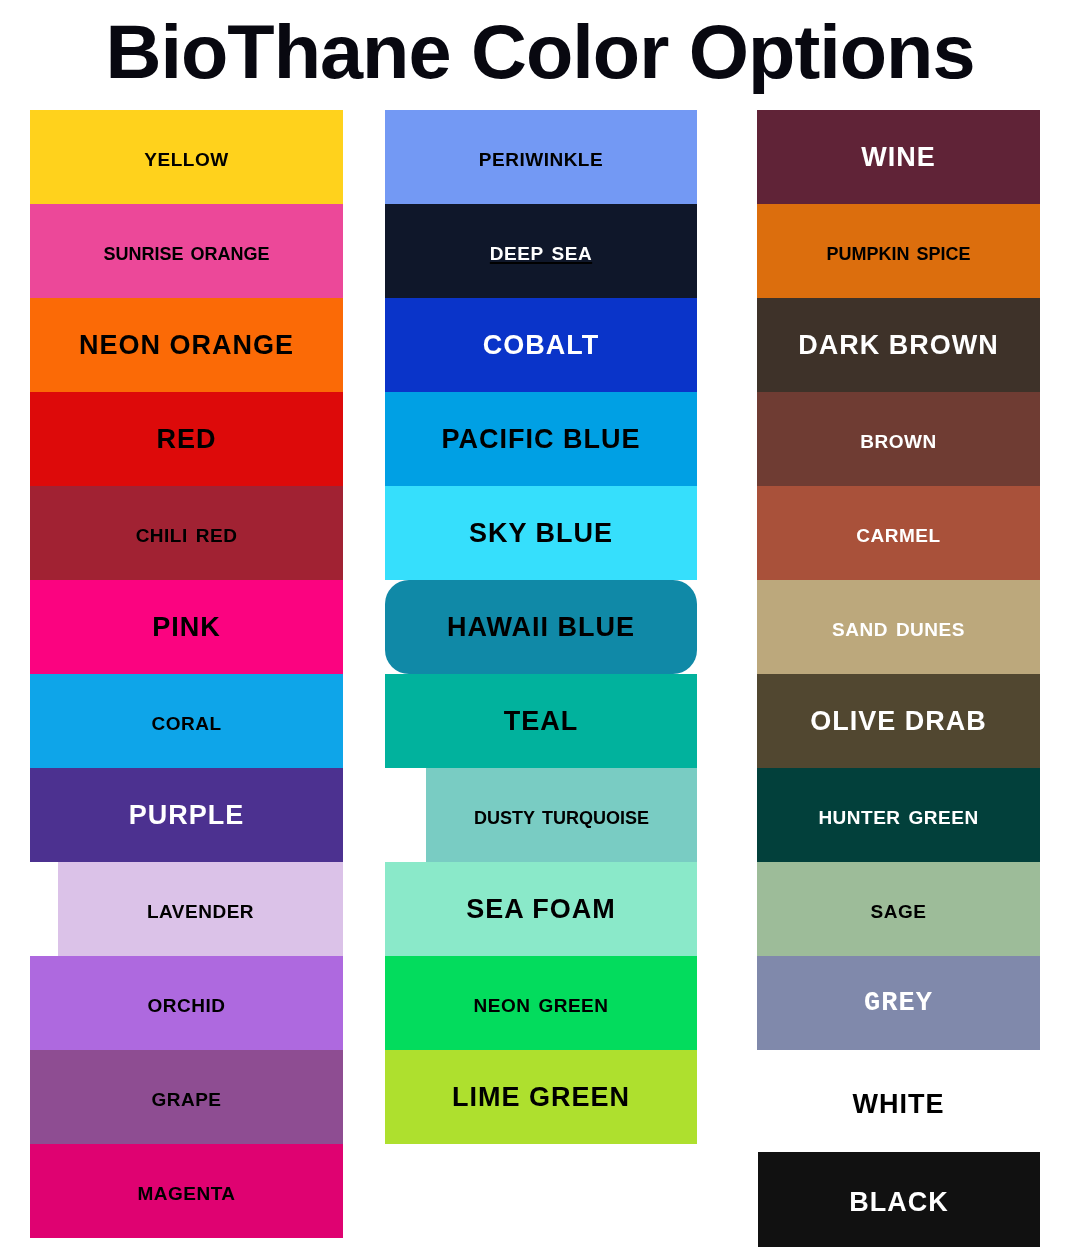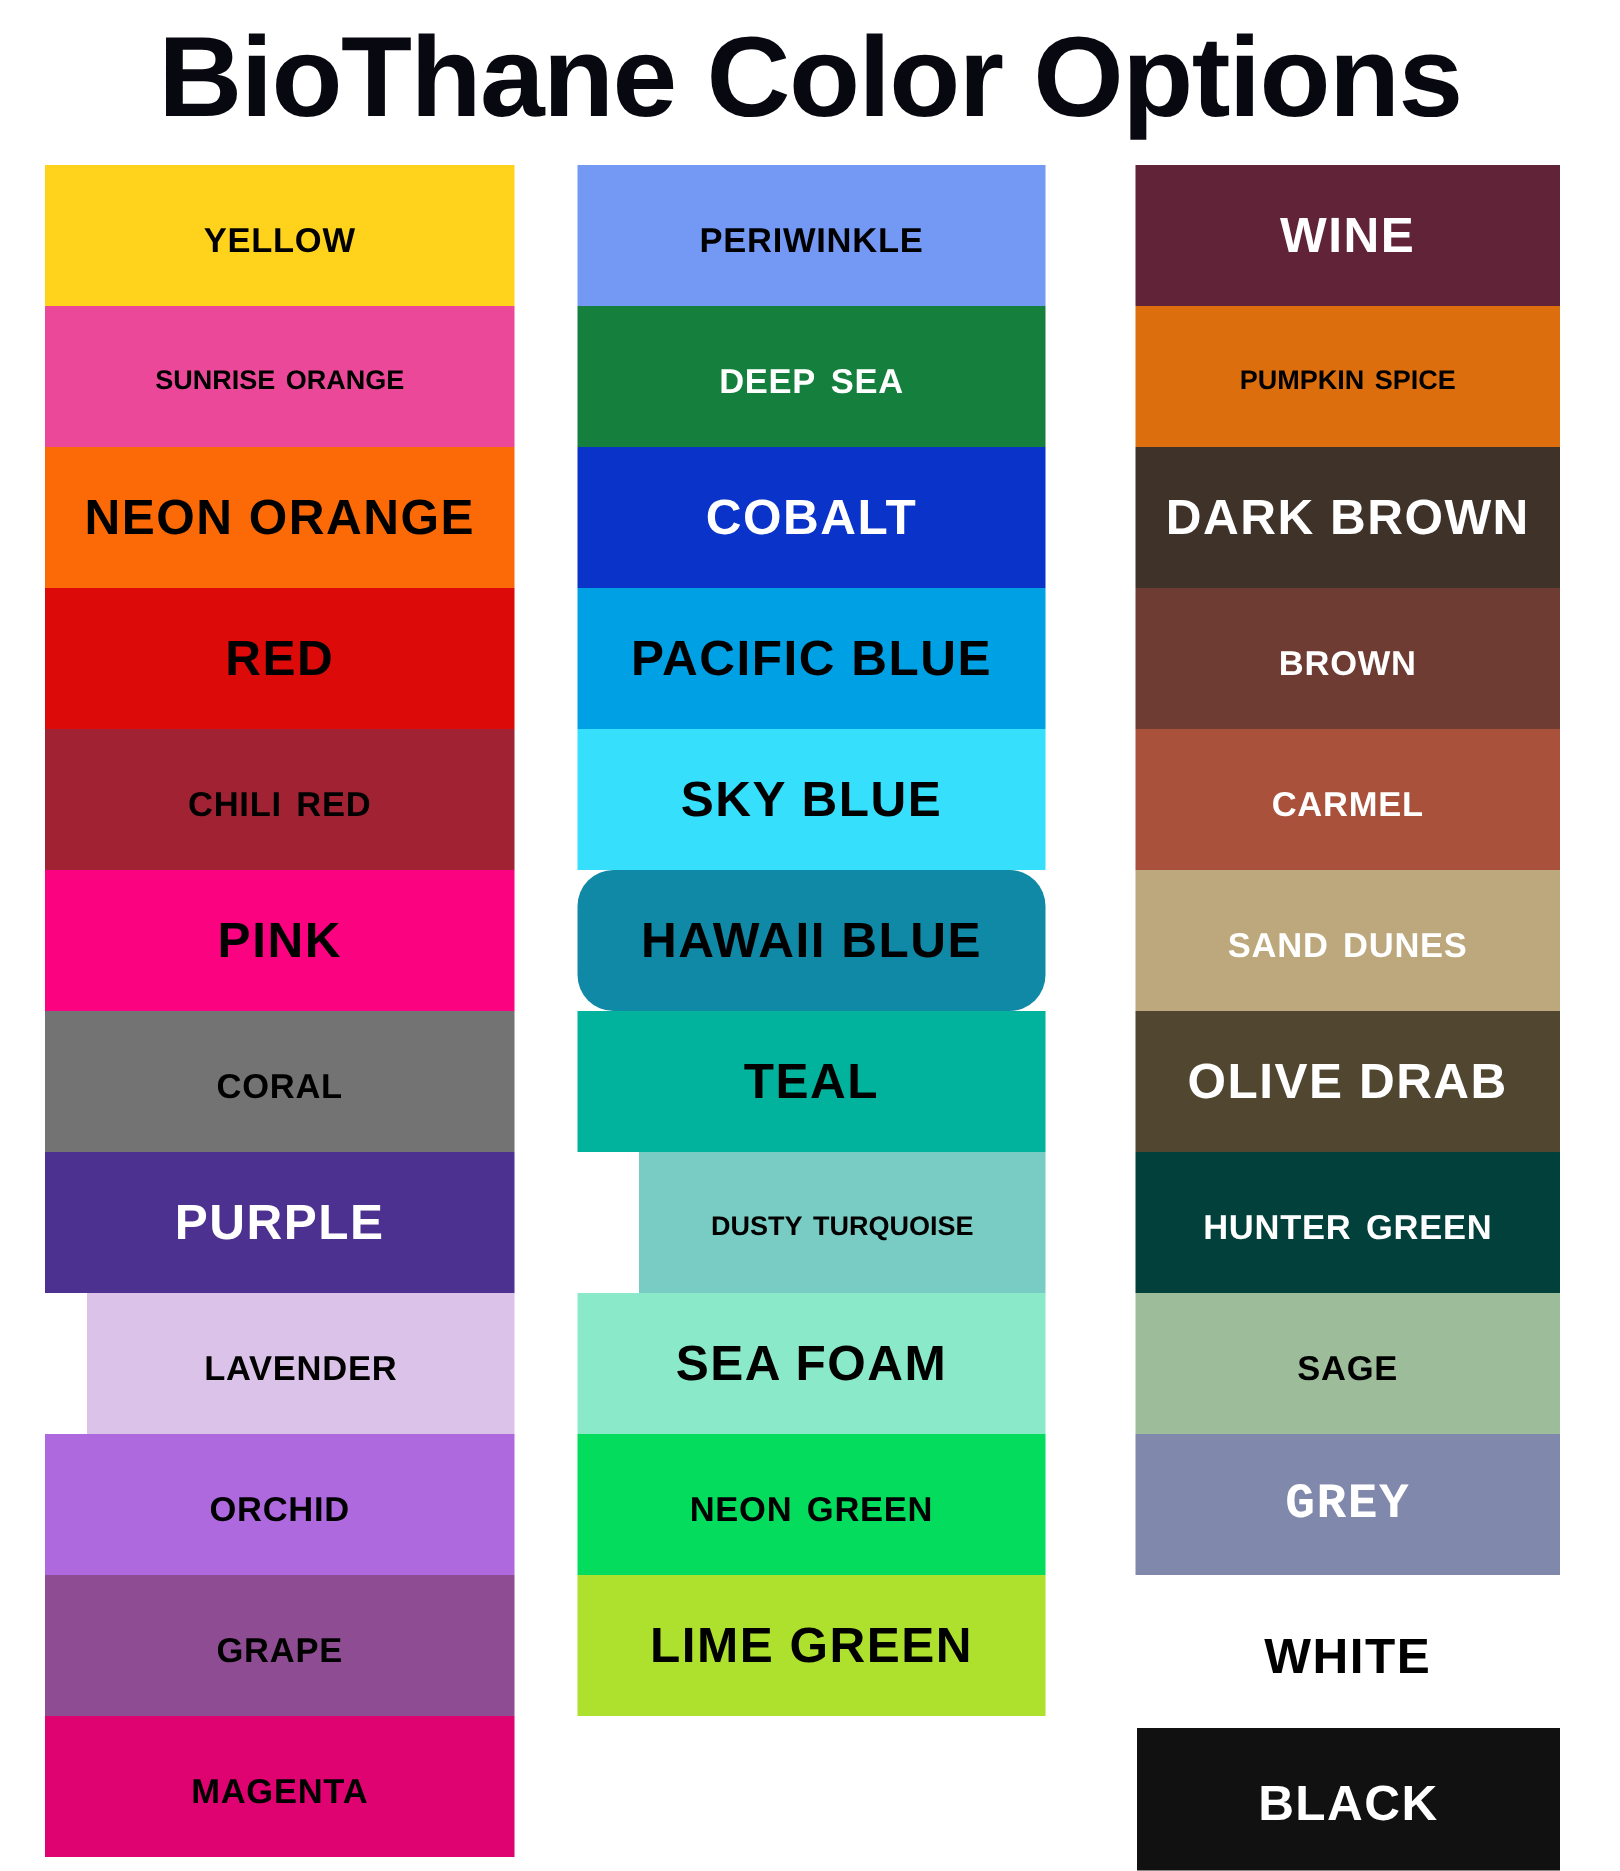"yellow" .swatch .label { font-size: 33px -> 27px }
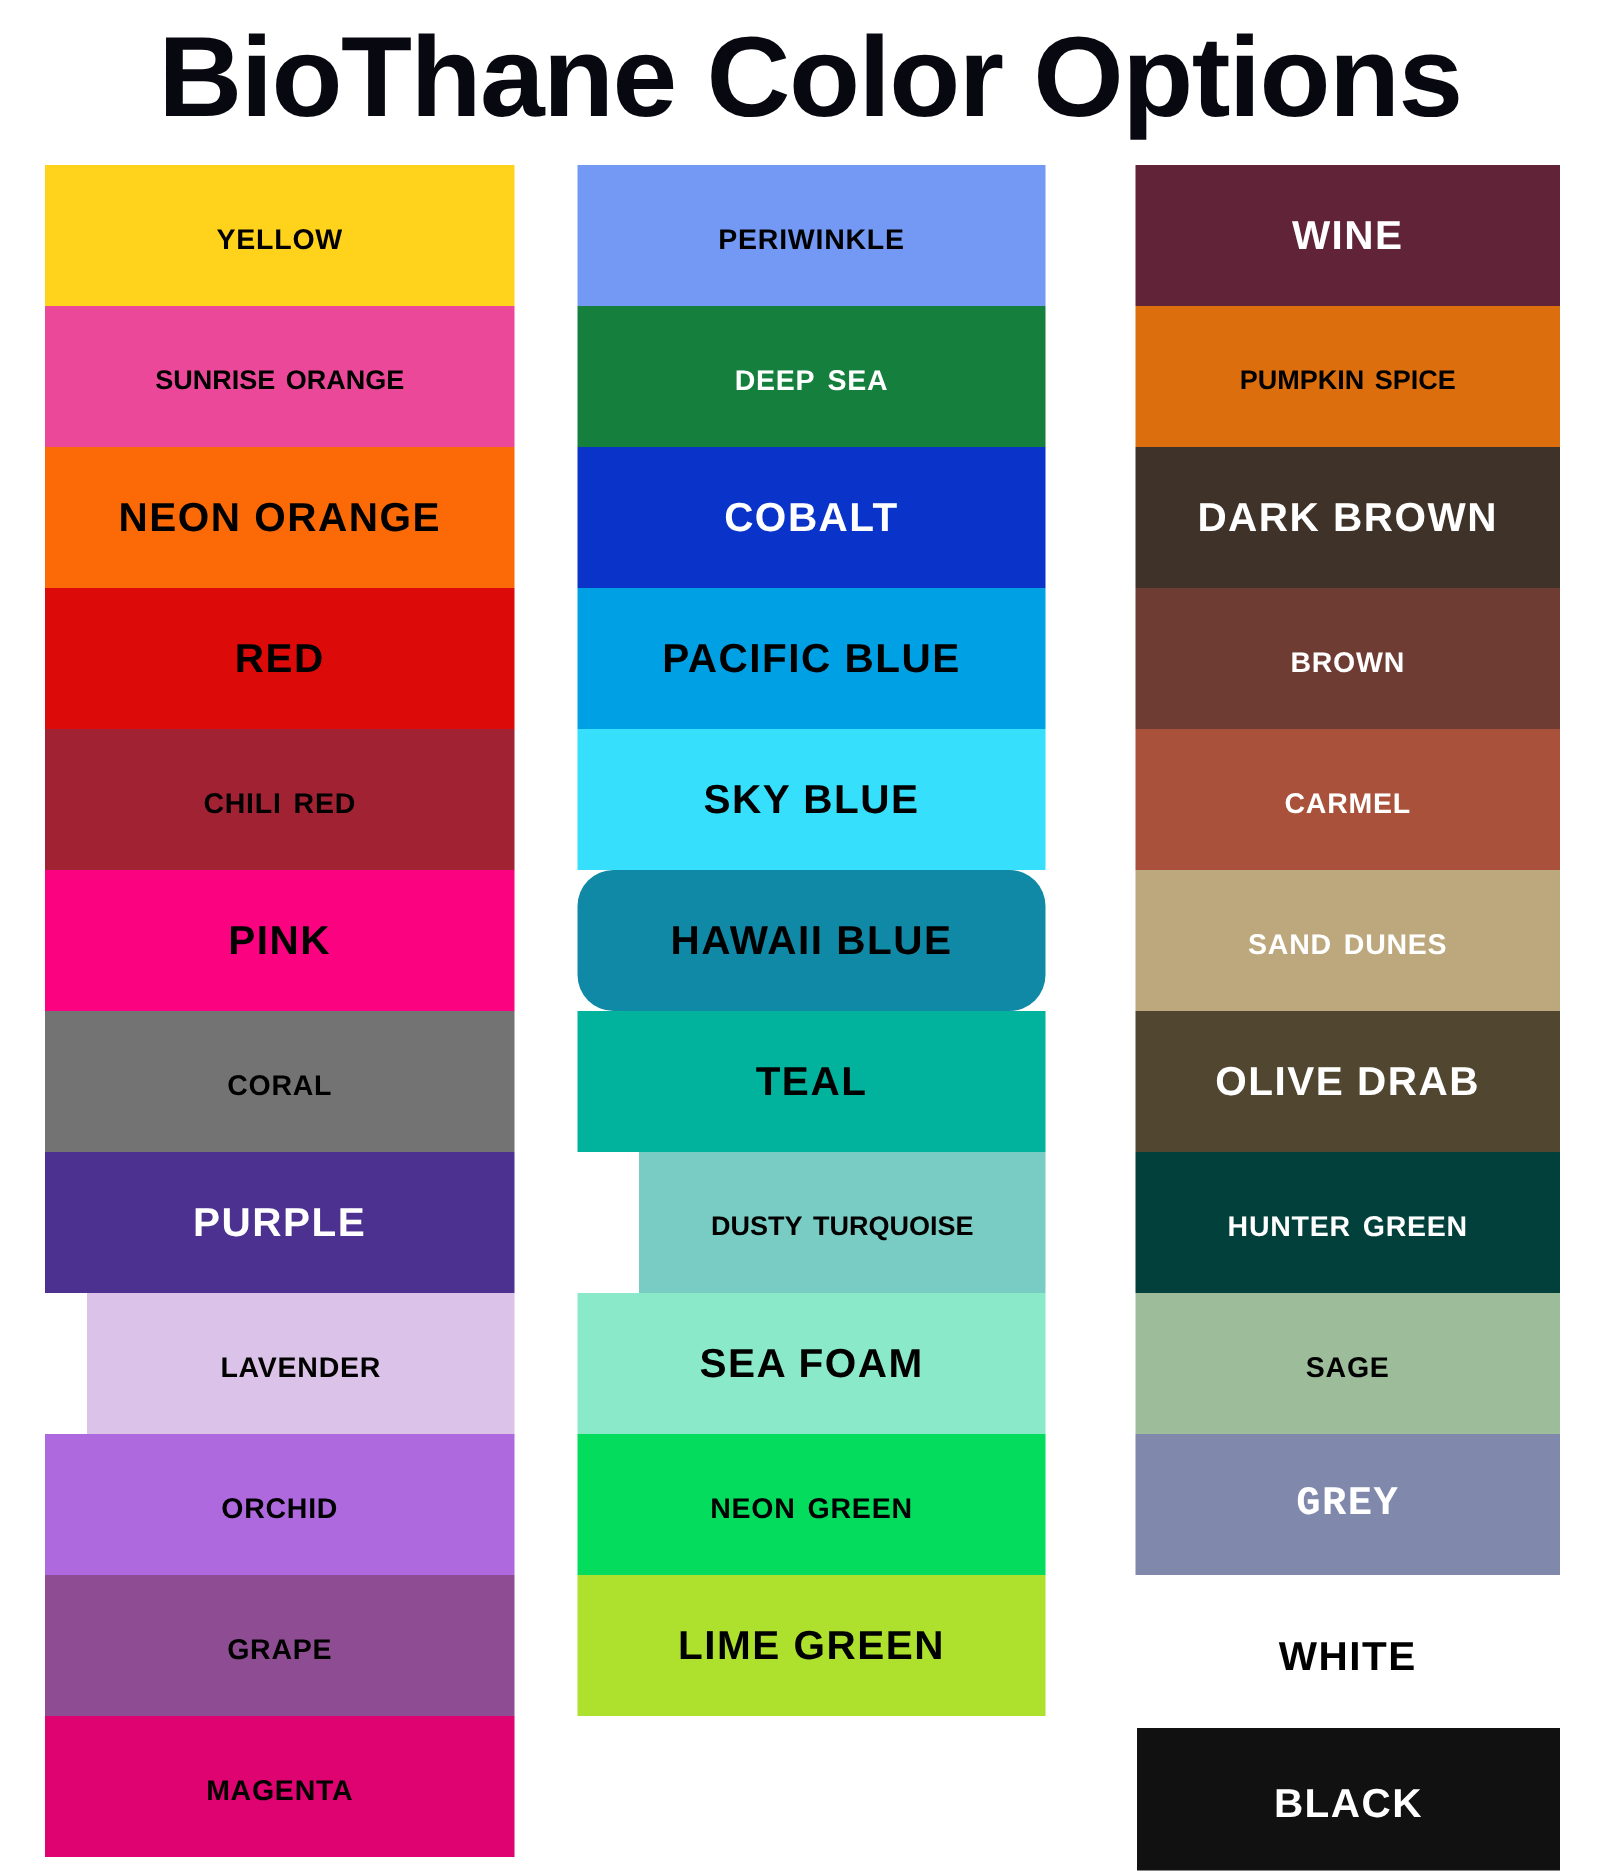"deep sea" div.swatch { background: #15803d -> #0f172a; text-decoration: none -> underline }
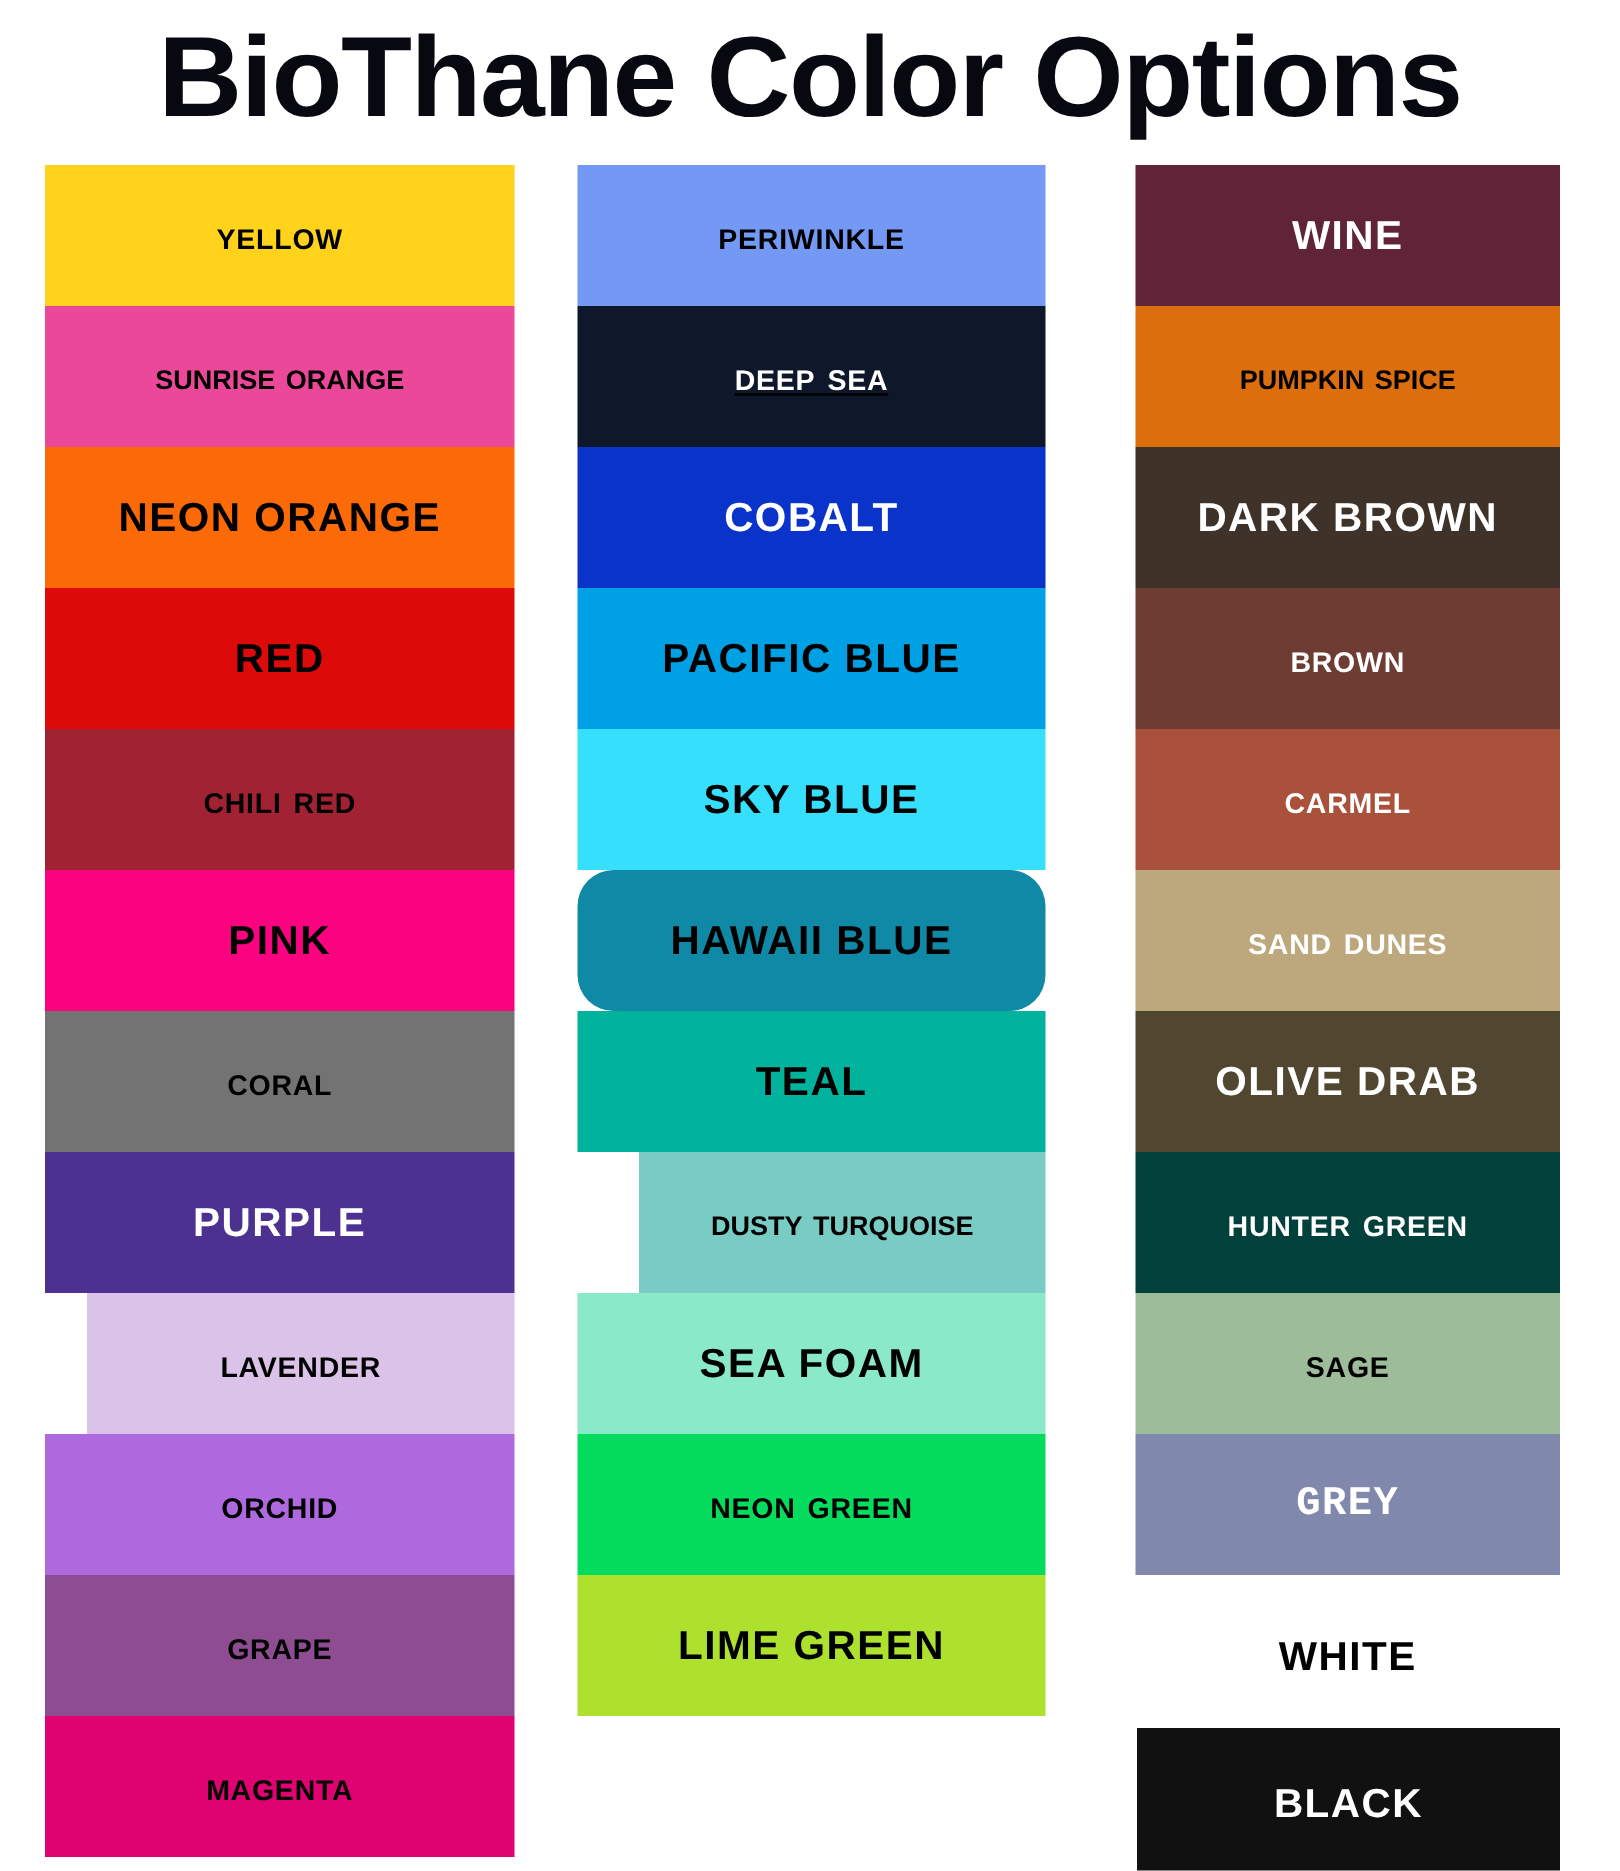"coral" div.swatch { background: #737373 -> #0ea5e9 }
